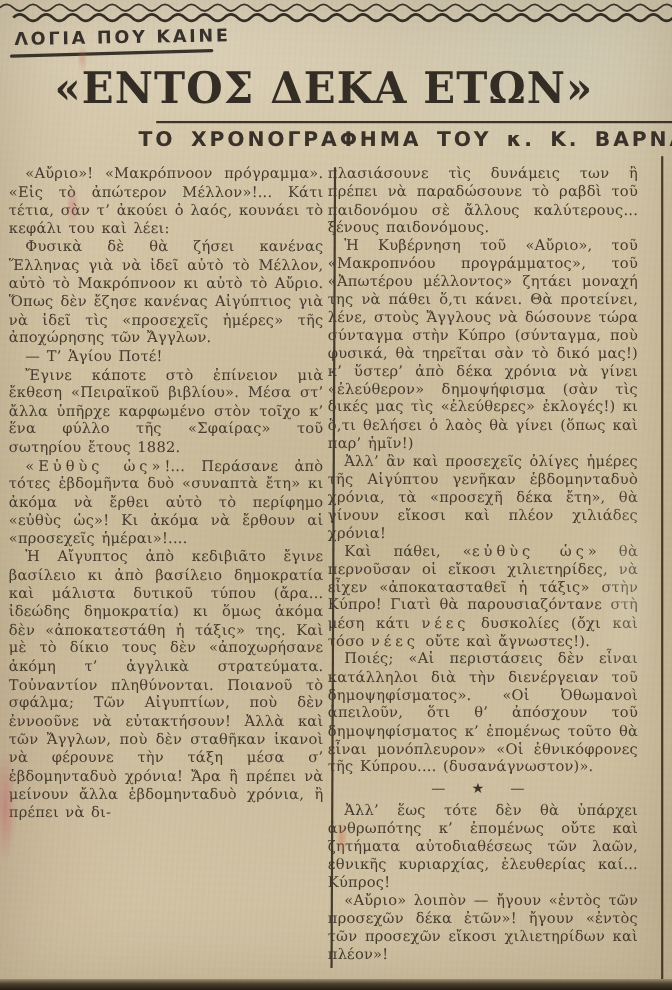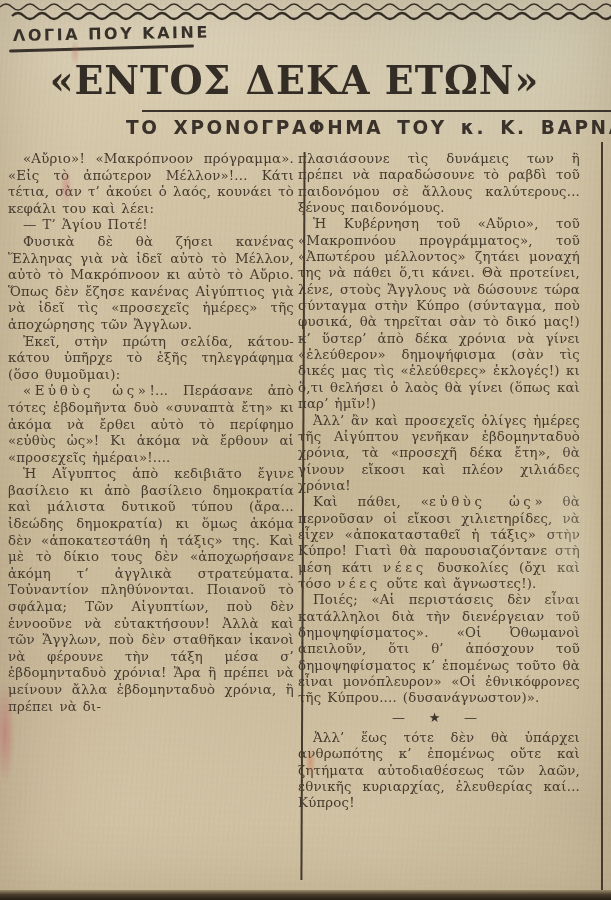"— Τ’ Ἁγίου Ποτέ!" p.indent { order: before "Φυσικὰ δὲ θὰ ζήσει κανένας" -> after "Φυσικὰ δὲ θὰ ζήσει κανένας" }
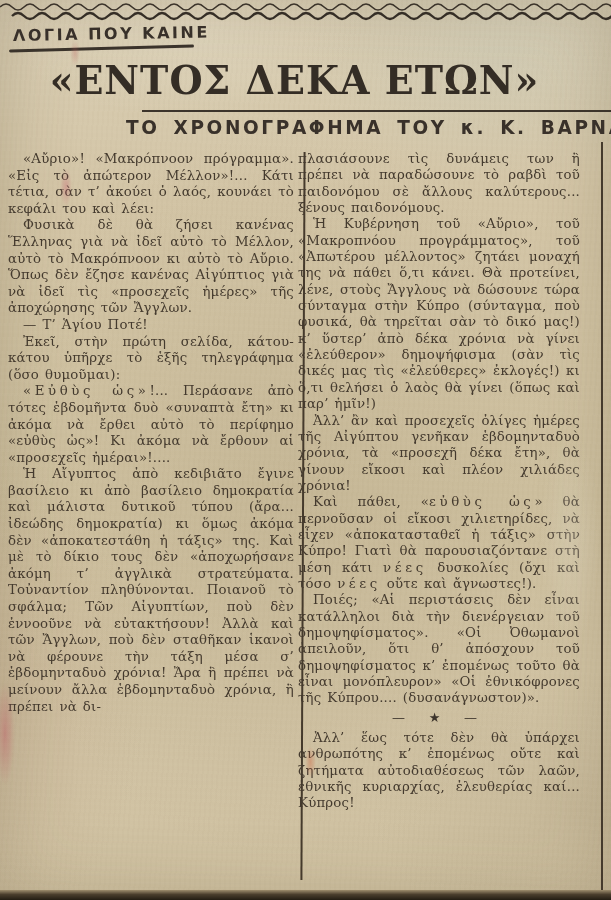"Ἔγινε κάποτε στὸ ἐπίνειον μιὰ" p.indent { html: none -> <p><span>Ἔγινε κάποτε στὸ ἐπίνειον μιὰ ἔκθεση «Πειραϊκοῦ βιβλίου». Μέσα στ’ ἄλλα ὑπῆρχε καρφωμένο στὸν τοῖχο κ’ ἕνα φύλλο τῆς «Σφαίρας» τοῦ σωτηρίου ἔτους 1882.</span></p> }
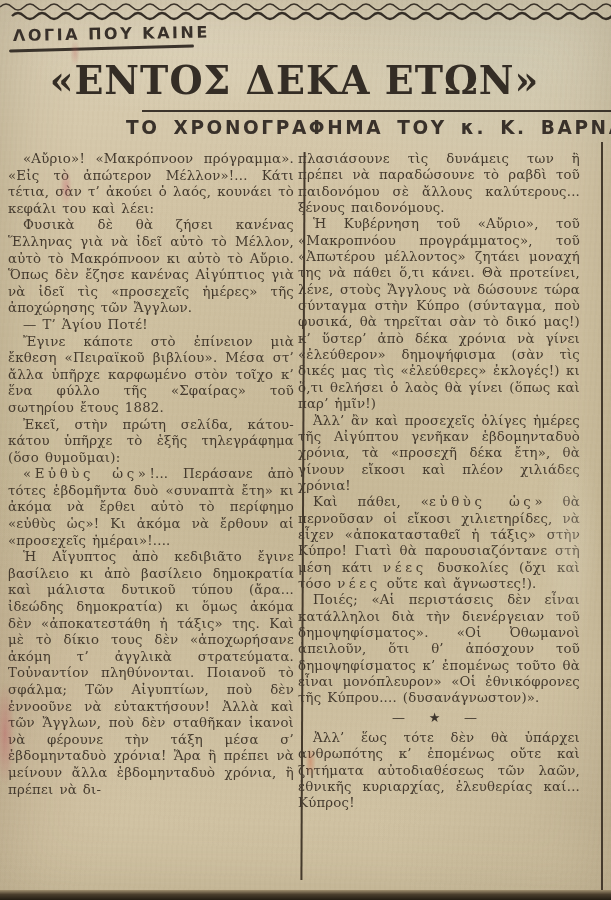"Ἐκεῖ, στὴν πρώτη σελίδα, κάτου-κάτου" p.indent { html: <p><span>Ἐκεῖ, στὴν πρώτη σελίδα, κάτου-κάτου ὑπῆρχε τὸ ἑξῆς τηλεγράφημα (ὅσο θυμοῦμαι):</span></p> -> none }
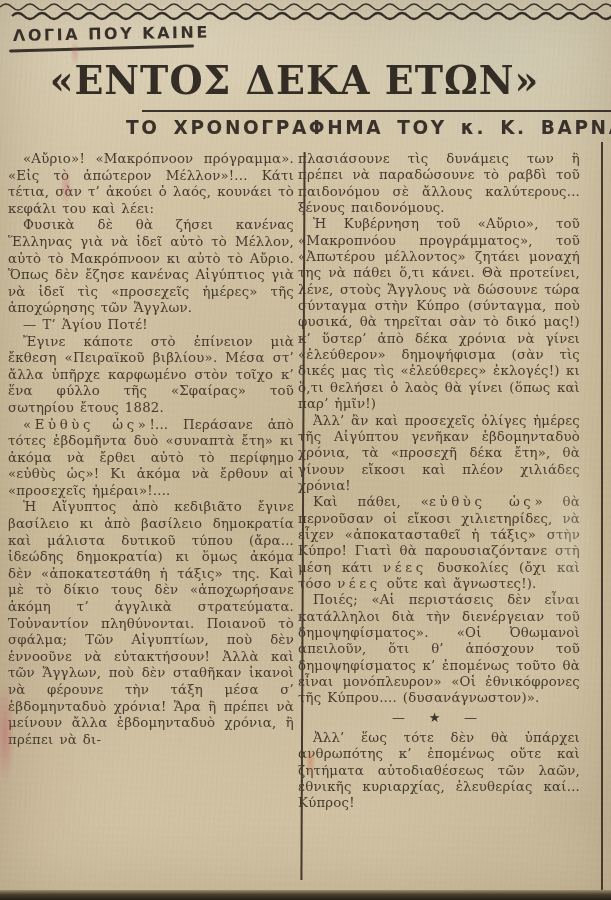"«Αὔριο» λοιπὸν — ἤγουν «ἐντὸς" p.indent { html: none -> <p><span>«Αὔριο» λοιπὸν — ἤγουν «ἐντὸς τῶν προσεχῶν δέκα ἐτῶν»! ἤγουν «ἐντὸς τῶν προσεχῶν εἴκοσι χιλιετηρίδων καὶ πλέον»!</span></p> }
